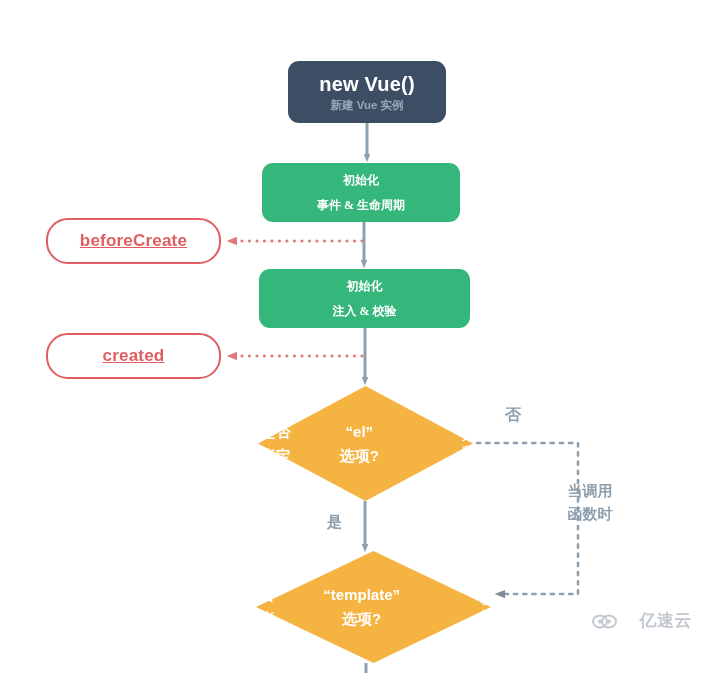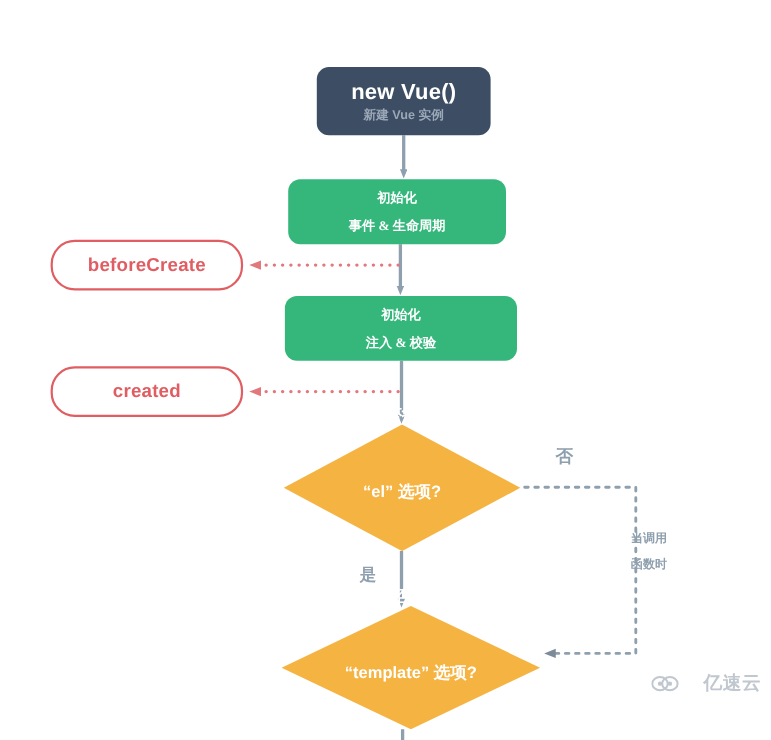"beforeCreate" .node-hook { text-decoration: none -> underline }
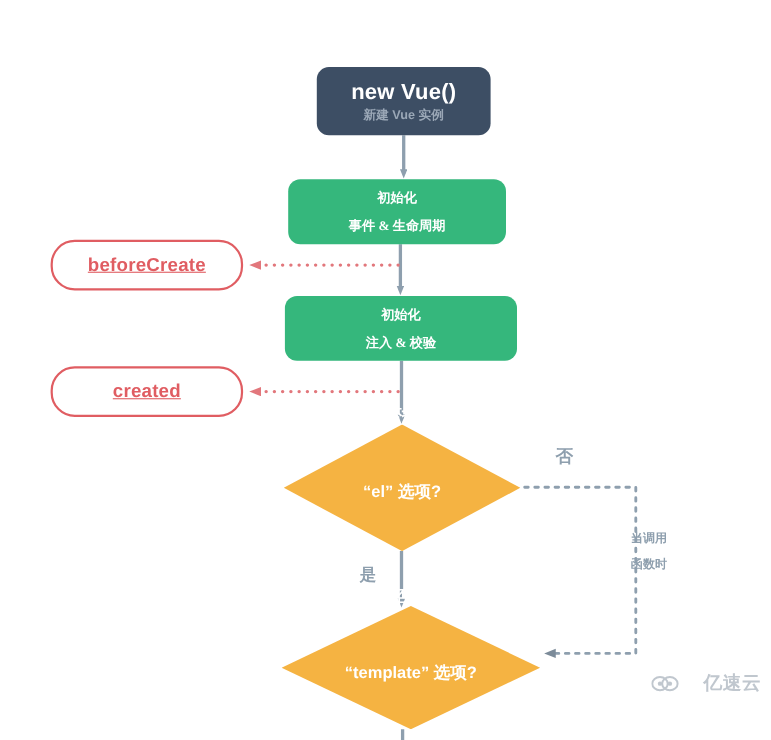"是否指定" .diamond-text { flex-direction: column -> row; justify-content: center -> flex-end }
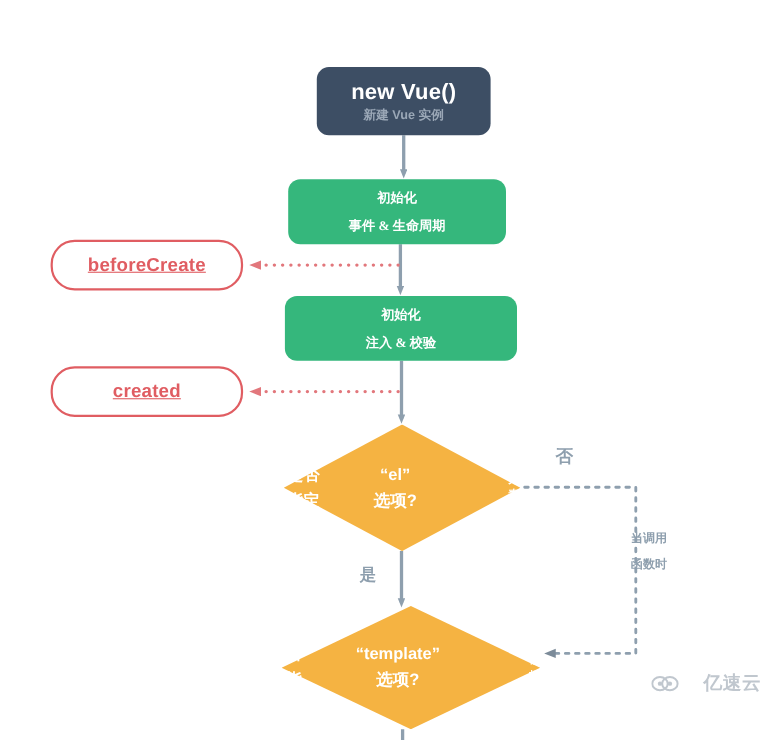"当调用" #label-mount { font-size: 11px -> 15px }
